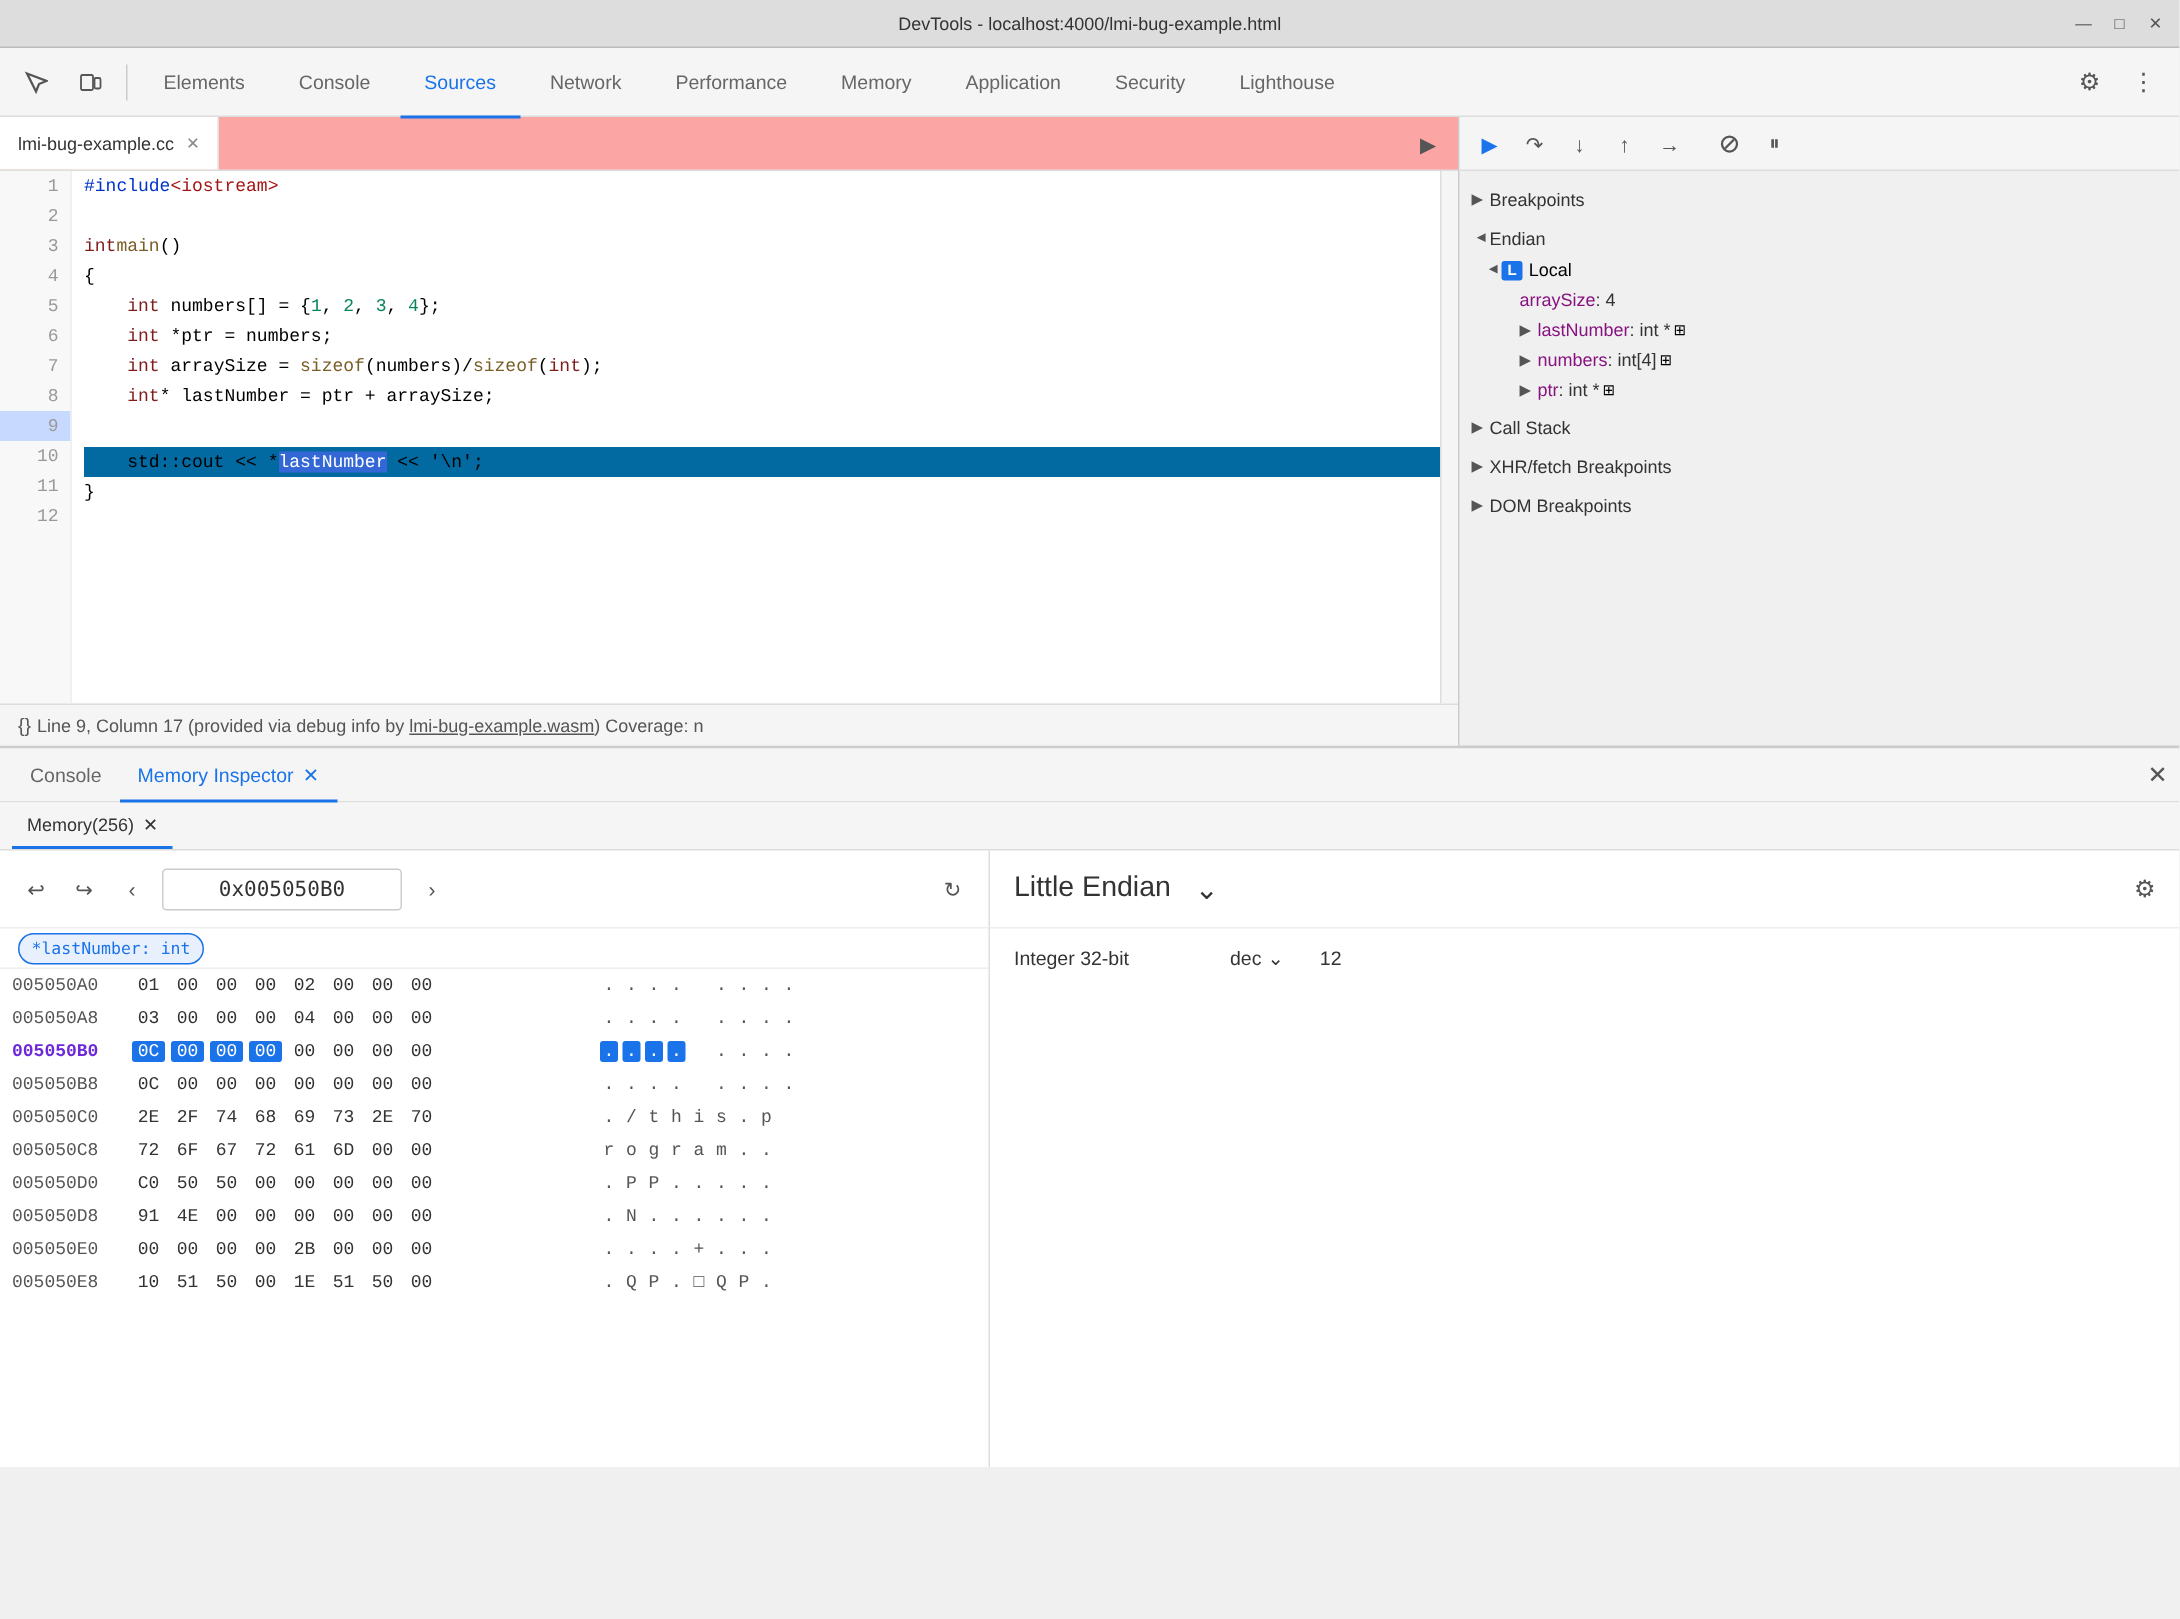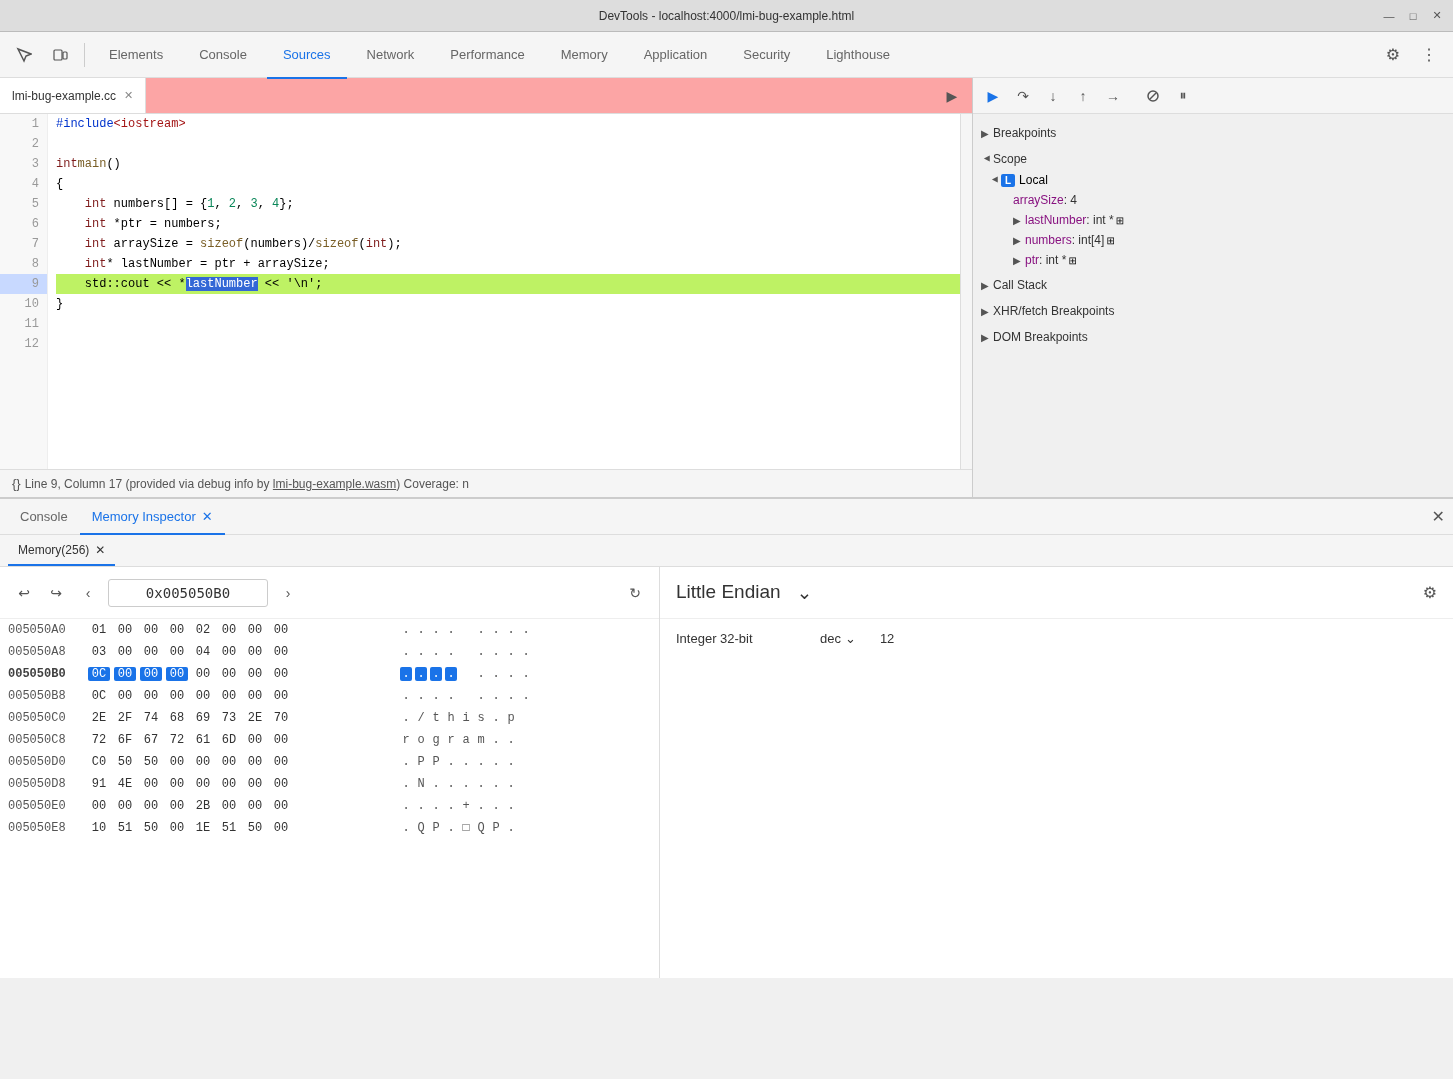"Scope" span { text: Scope -> Endian }
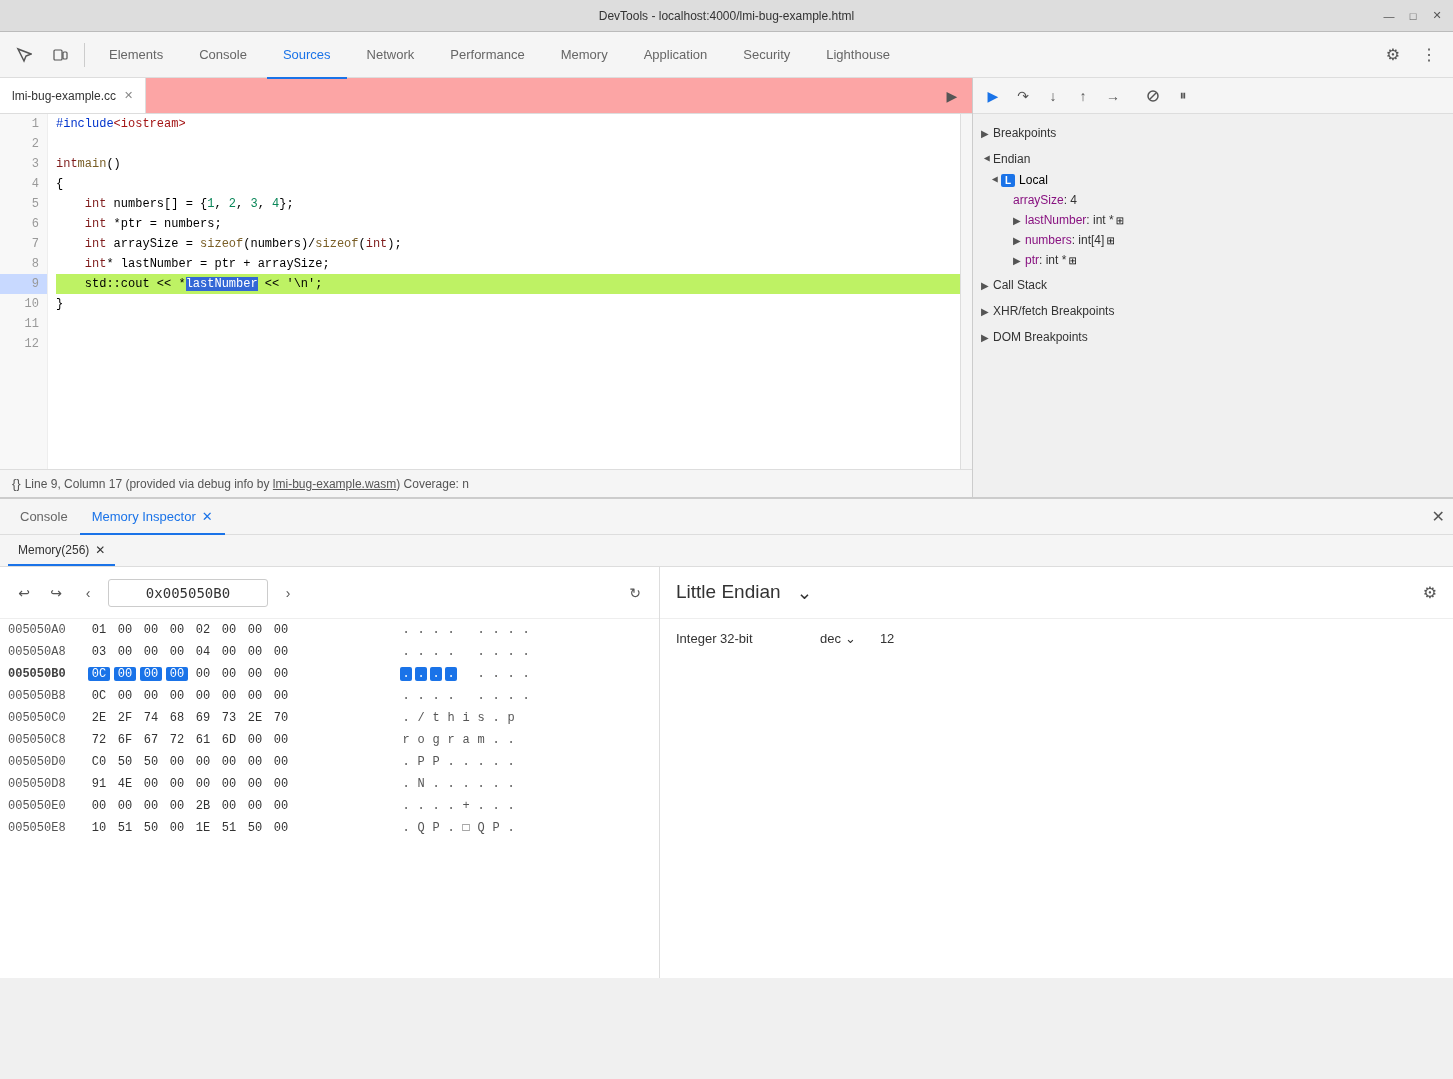"std::cout << * << '\n';" .code-line.active { background: #bef264 -> #0369a1; margin-top: none -> 24px }
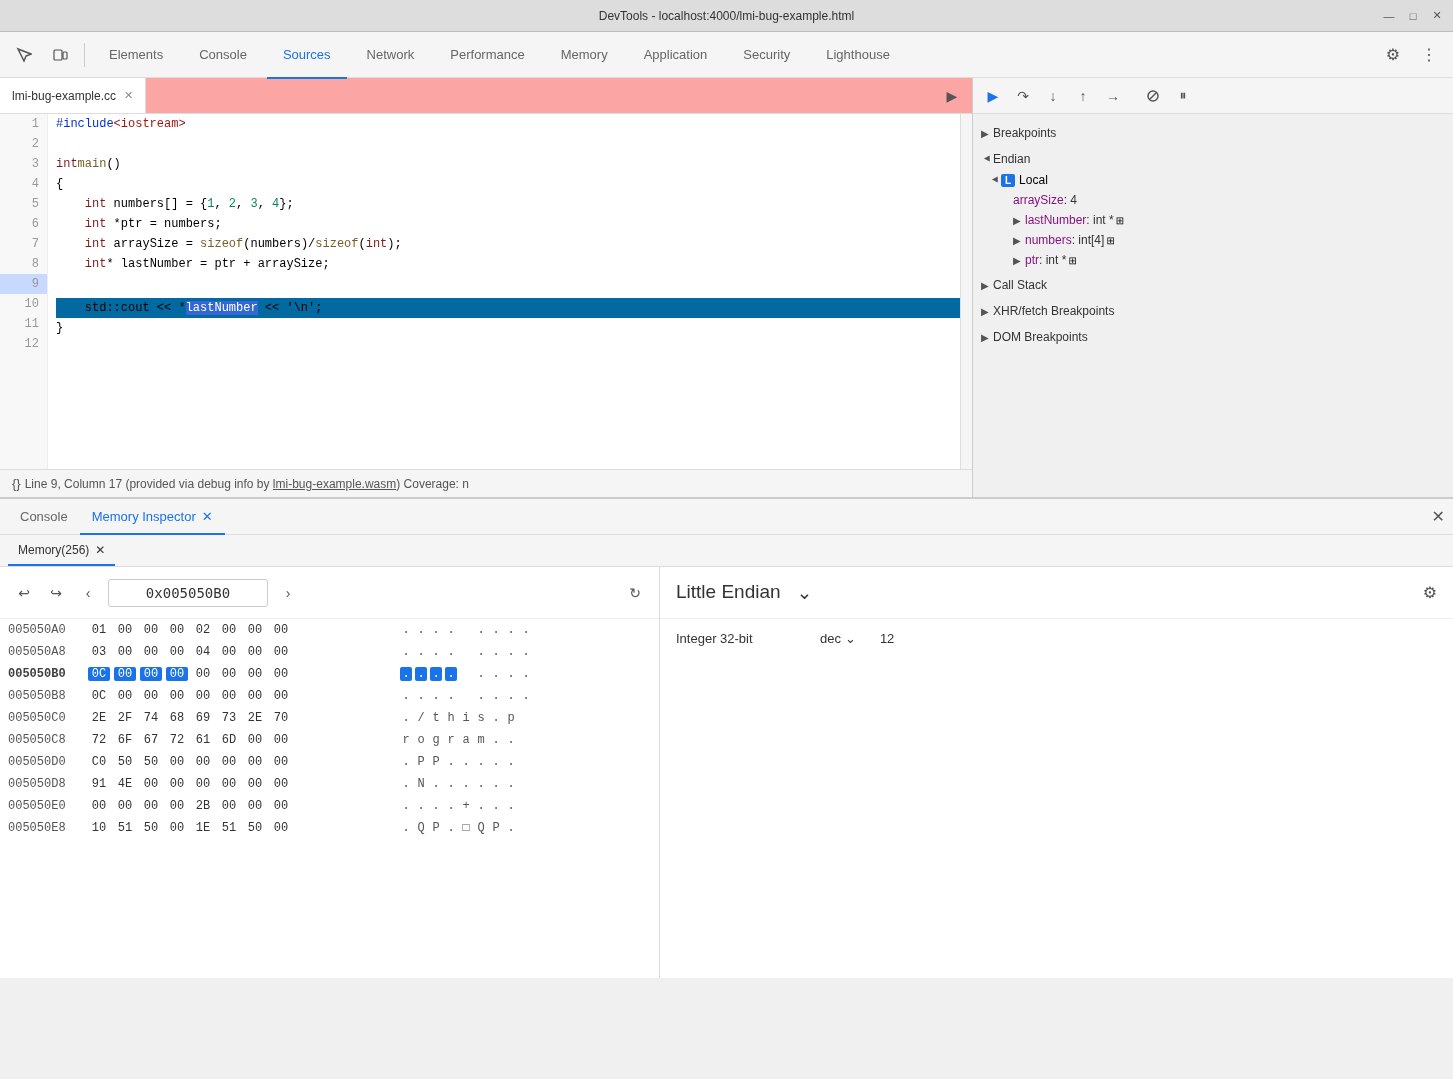"*lastNumber: int" div { html: none -> <div> <span>*lastNumber: int</span> </div> }
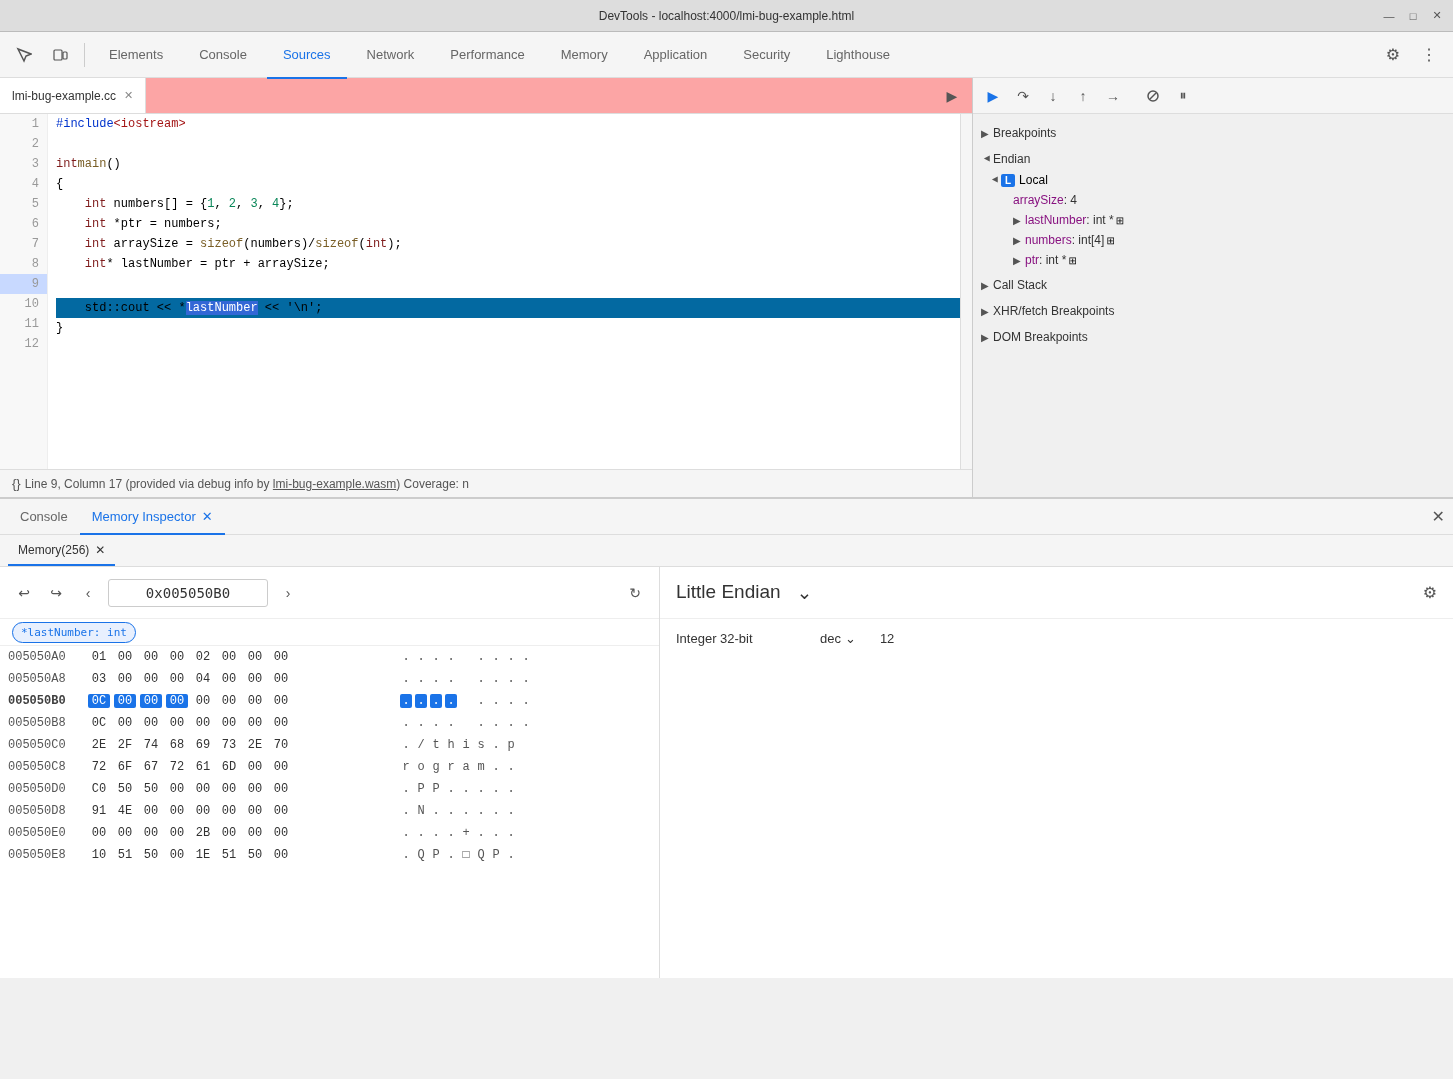"005050B0" .hex-addr.bold { color: #404040 -> #6d28d9 }
